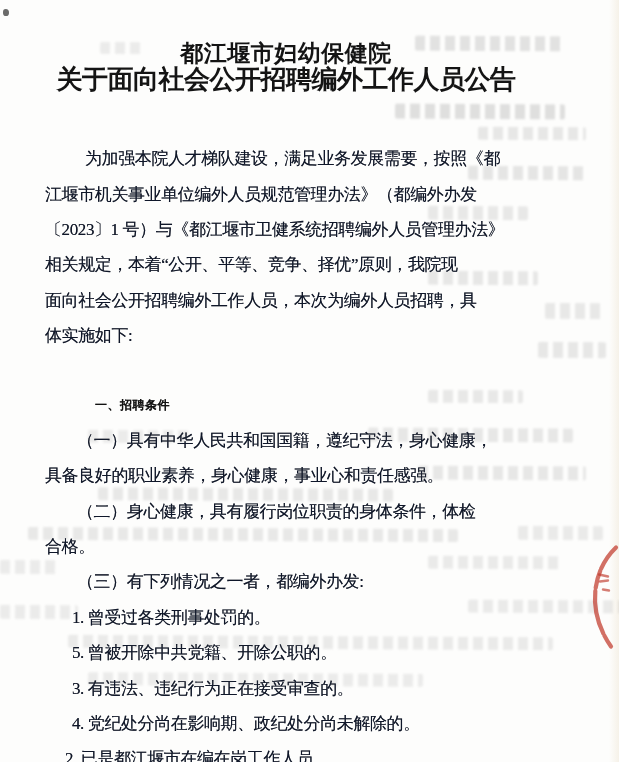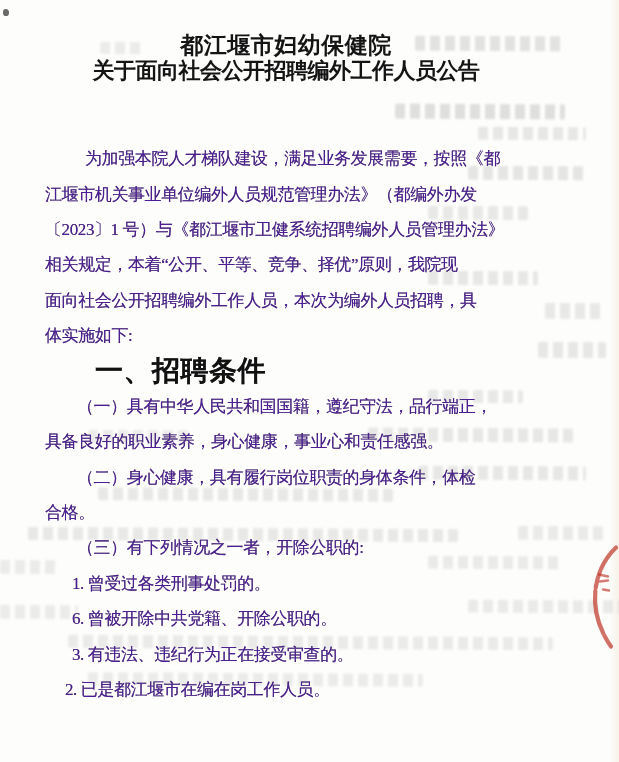"都江堰市妇幼保健院" .title.t1 { top: 30px -> 38px }
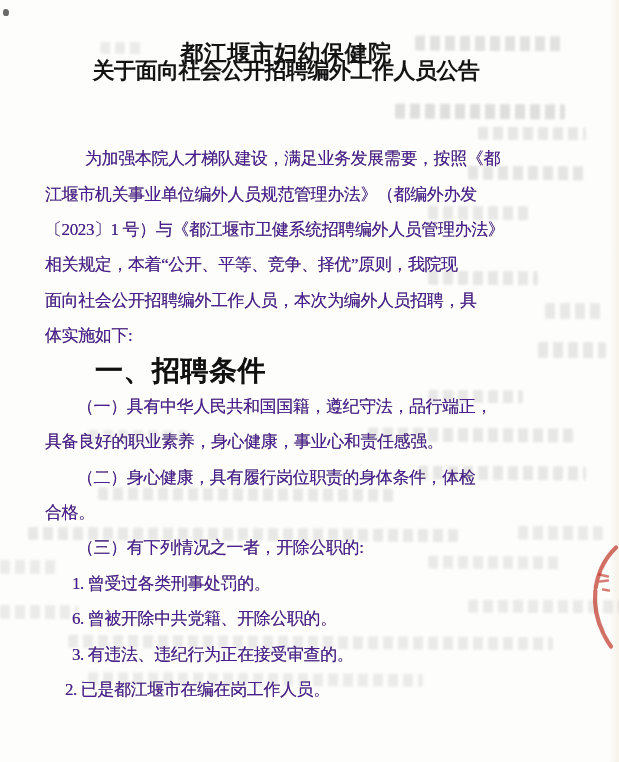"关于面向社会公开招聘编外工作人员公告" .title.t2 { font-size: 22px -> 26px; top: 56px -> 62px }
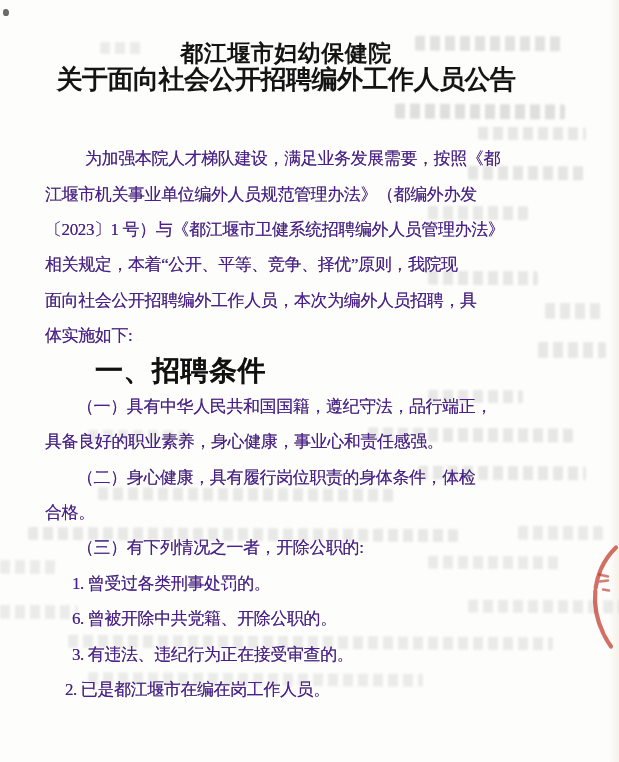"为加强本院人才梯队建设，满足业务发展需要，按照《都" .line { color: #4c1d95 -> #0f172a }
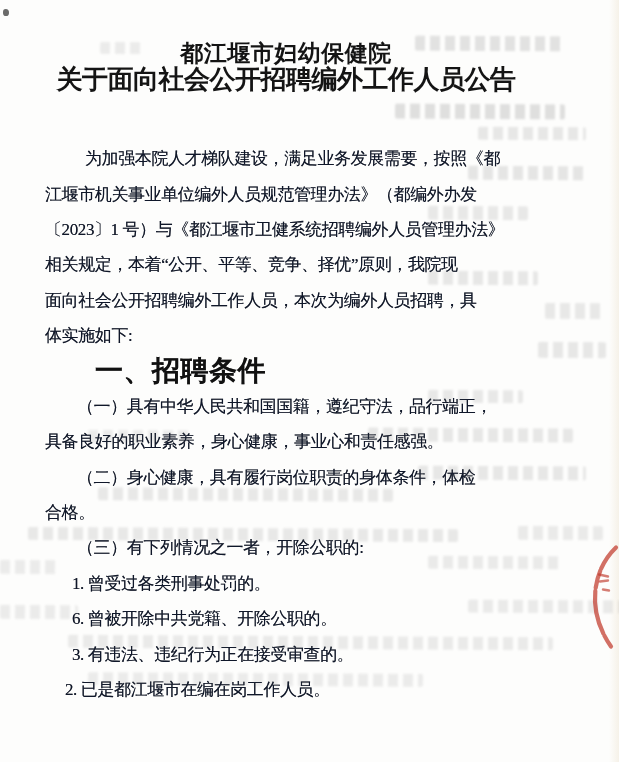"一、招聘条件" .line.heading { font-size: 28px -> 12px; margin-top: none -> 34px }
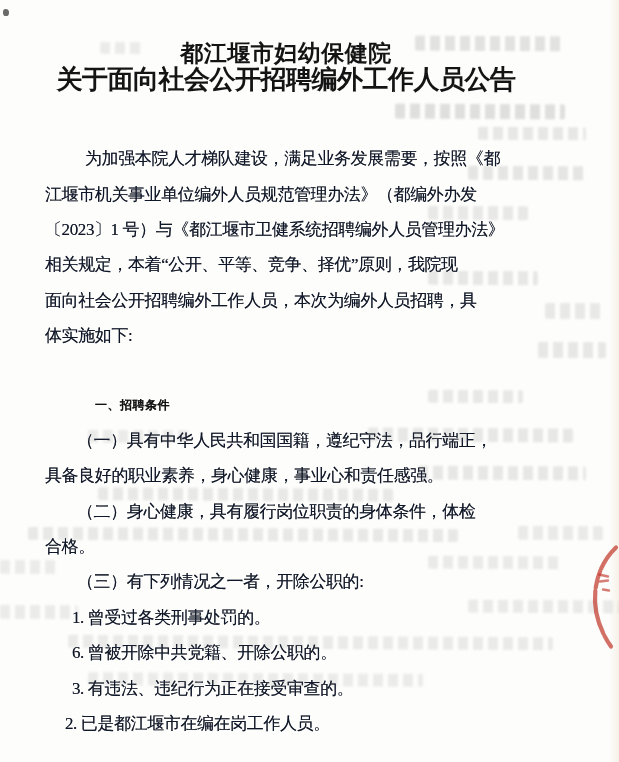"（一）具有中华人民共和国国籍，遵纪守法，品行端正，" div.line { text: 品行端正 -> 身心健康 }
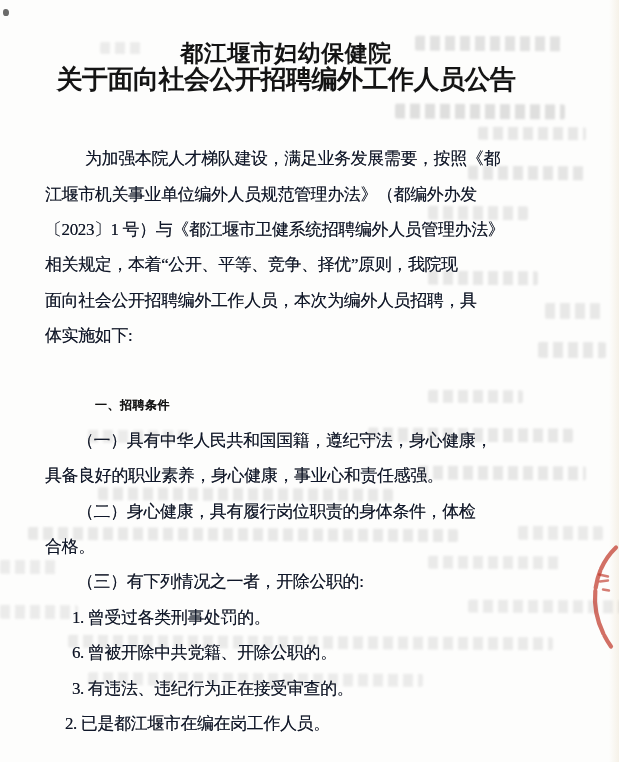"（三）有下列情况之一者，开除公职的:" div.line { text: 开除公职的 -> 都编外办发 }
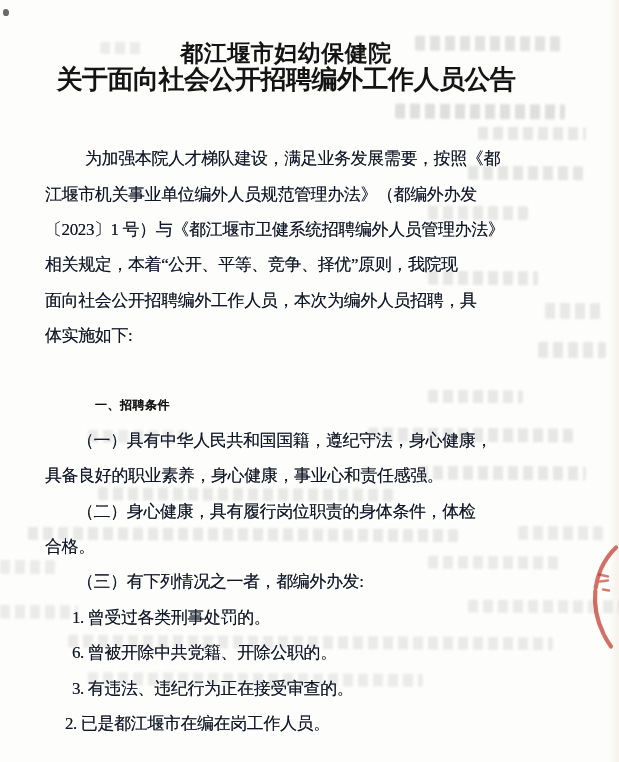"6. 曾被开除中共党籍、开除公职的。" div.line { text: 6 -> 5 }
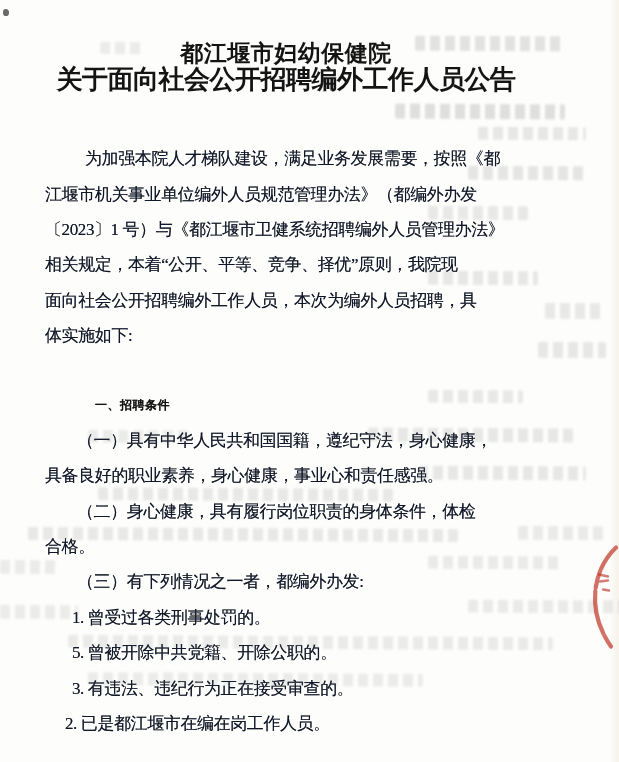"4. 党纪处分尚在影响期、政纪处分尚未解除的。" div.line { html: none -> <div>4. 党纪处分尚在影响期、政纪处分尚未解除的。</div> }
